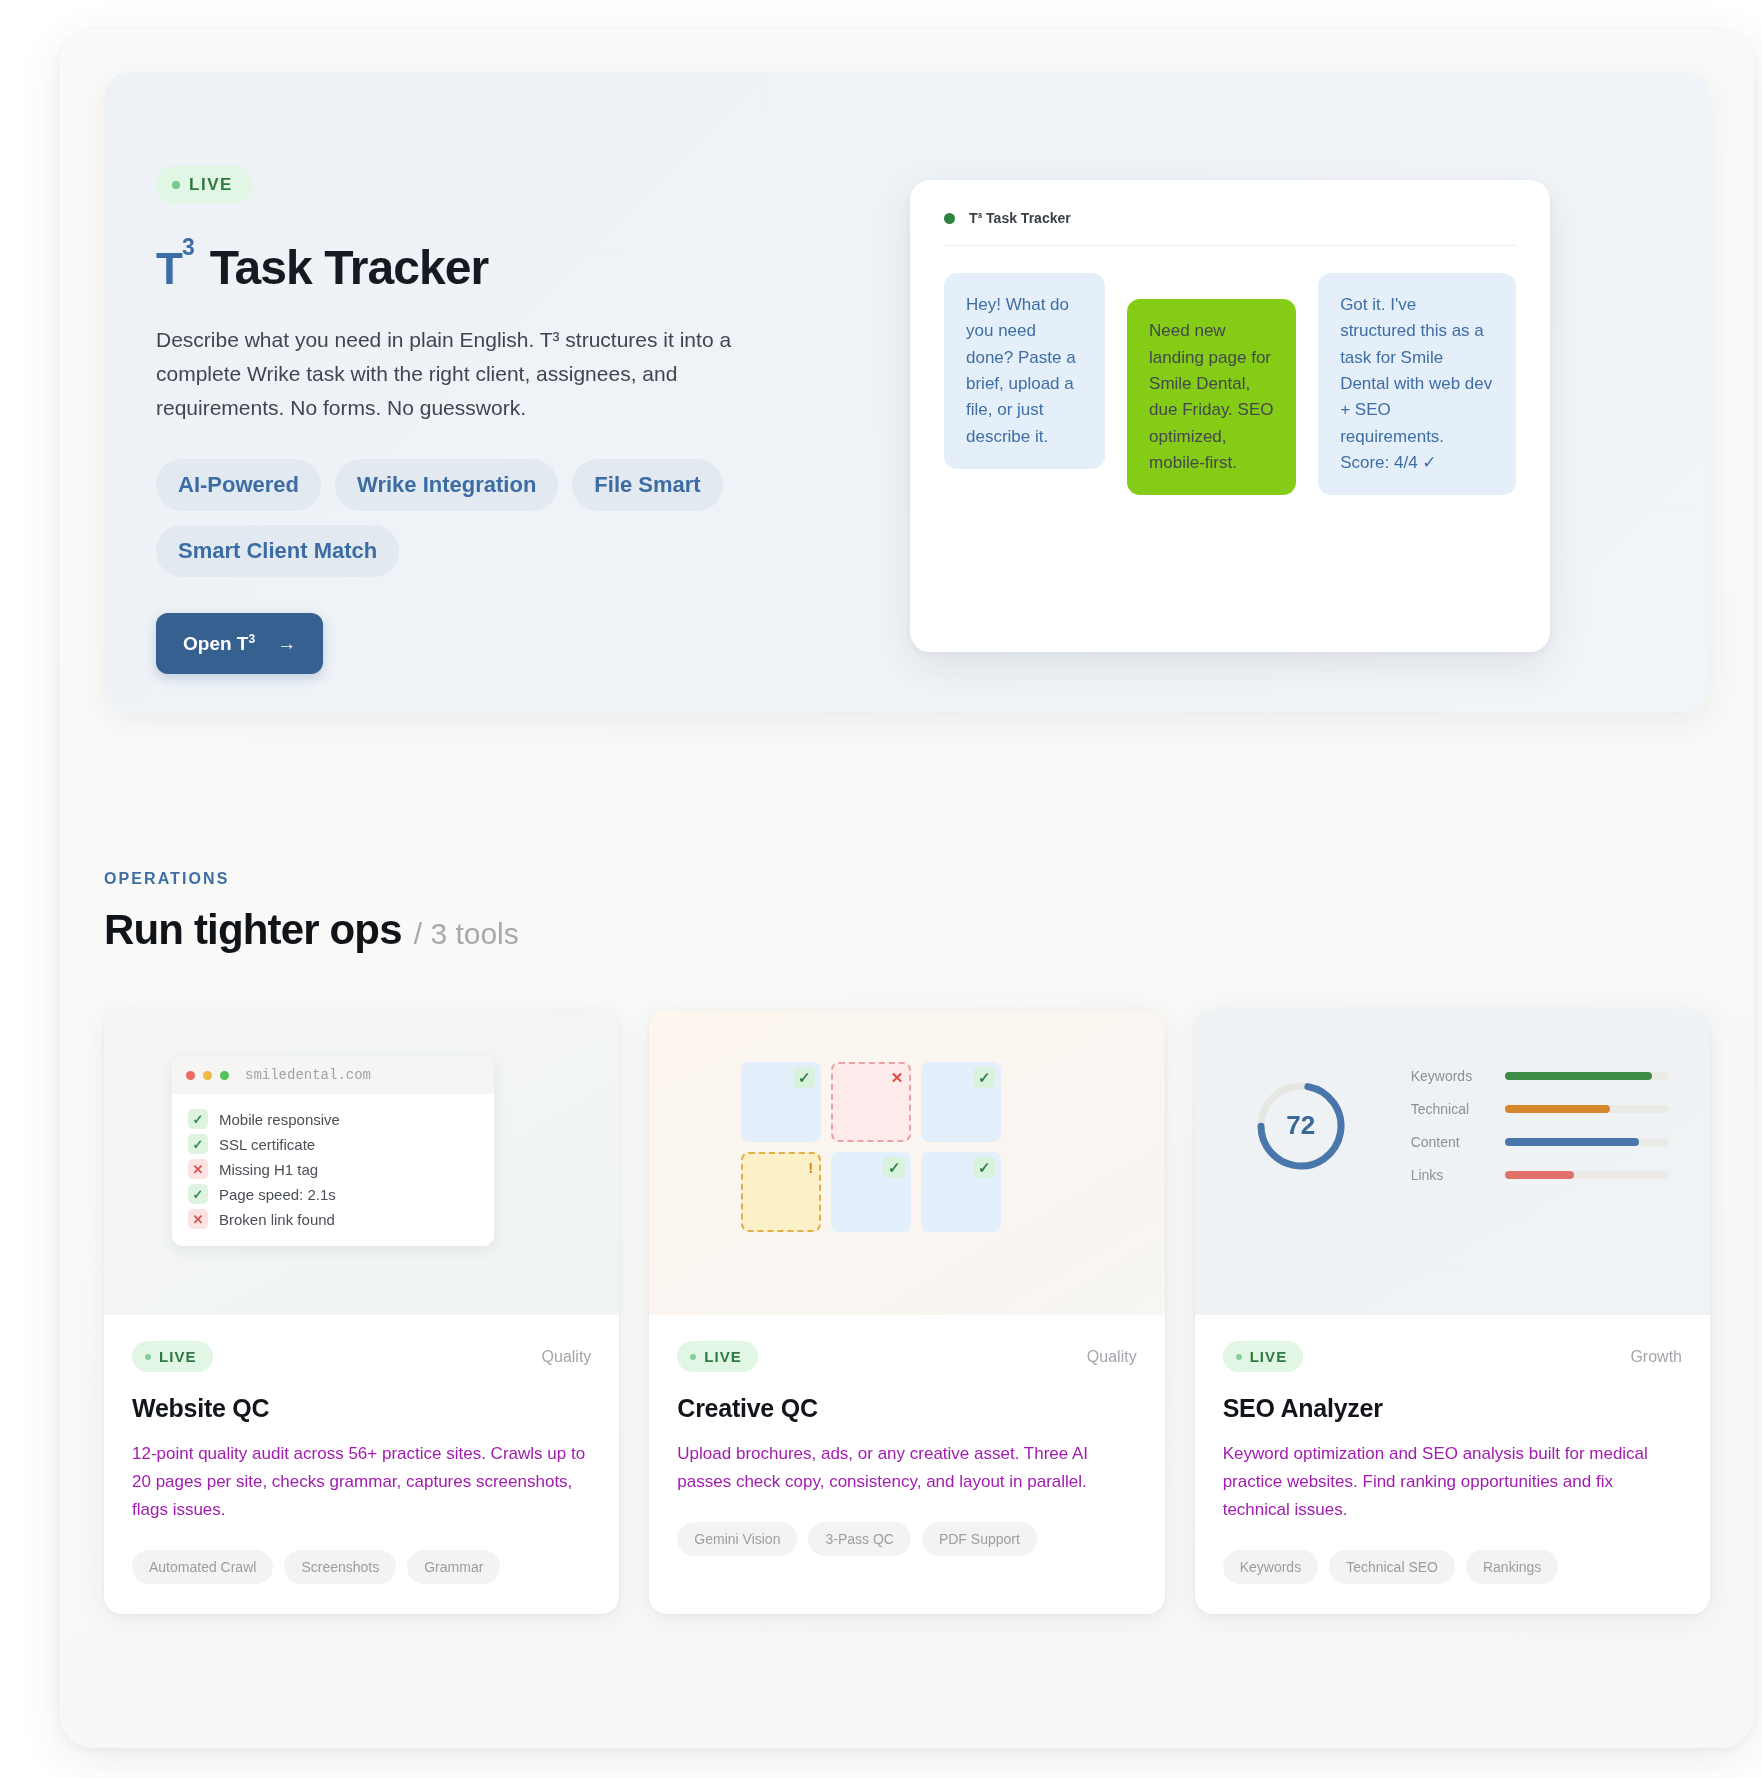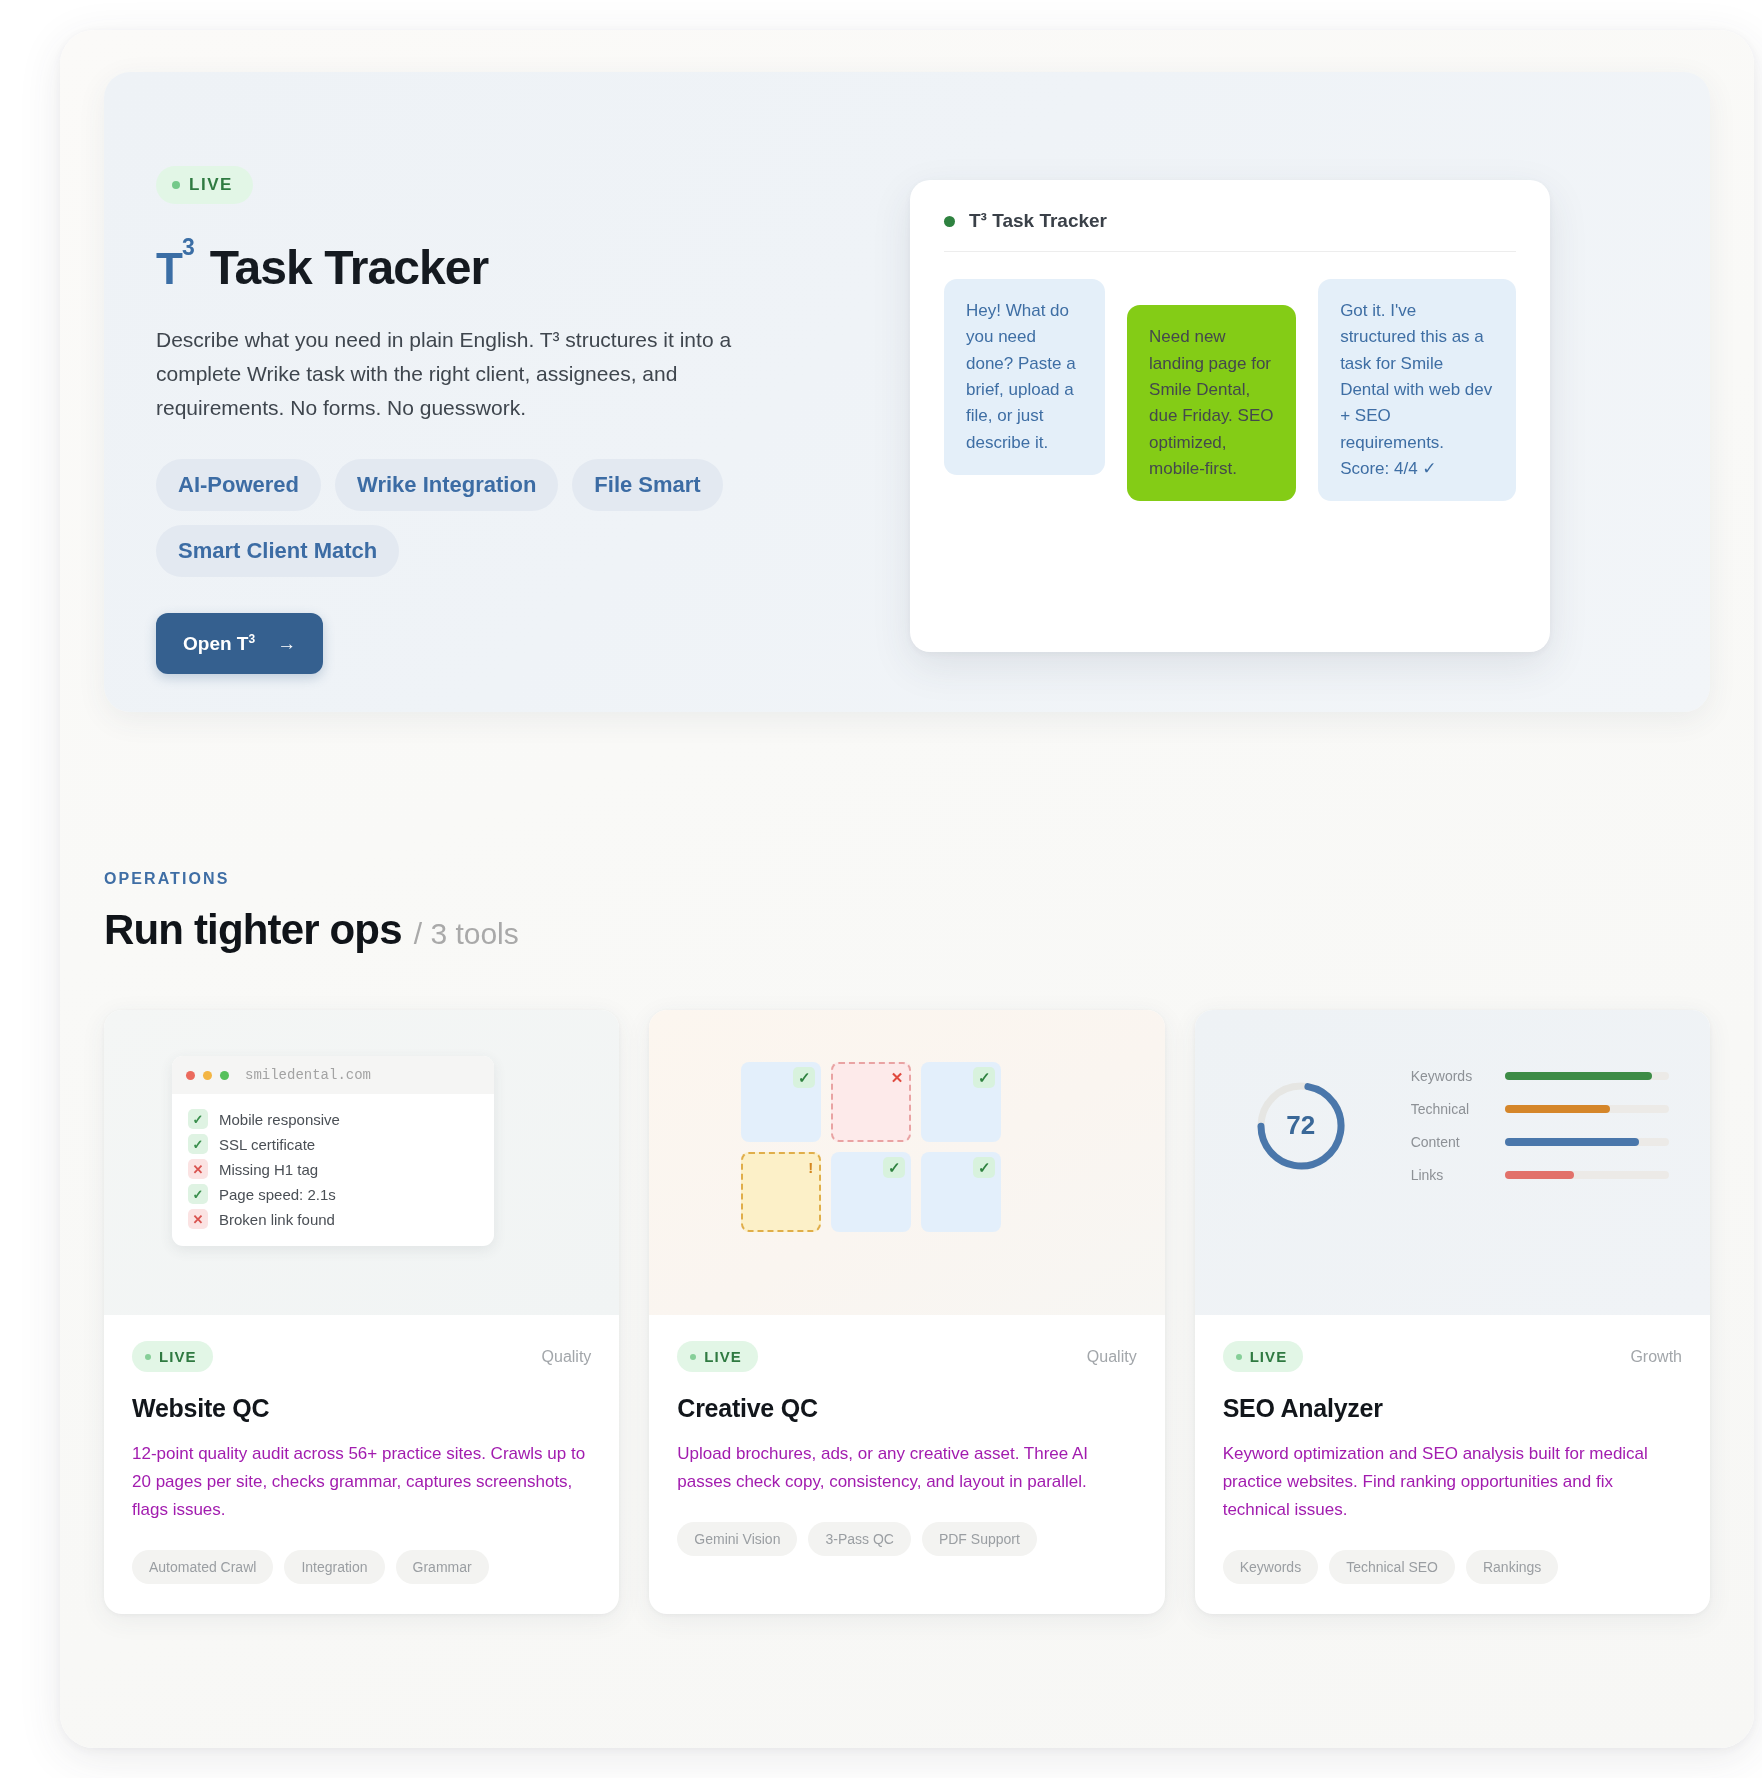"T³ Task Tracker" .chat-head-title { font-size: 19px -> 14px }
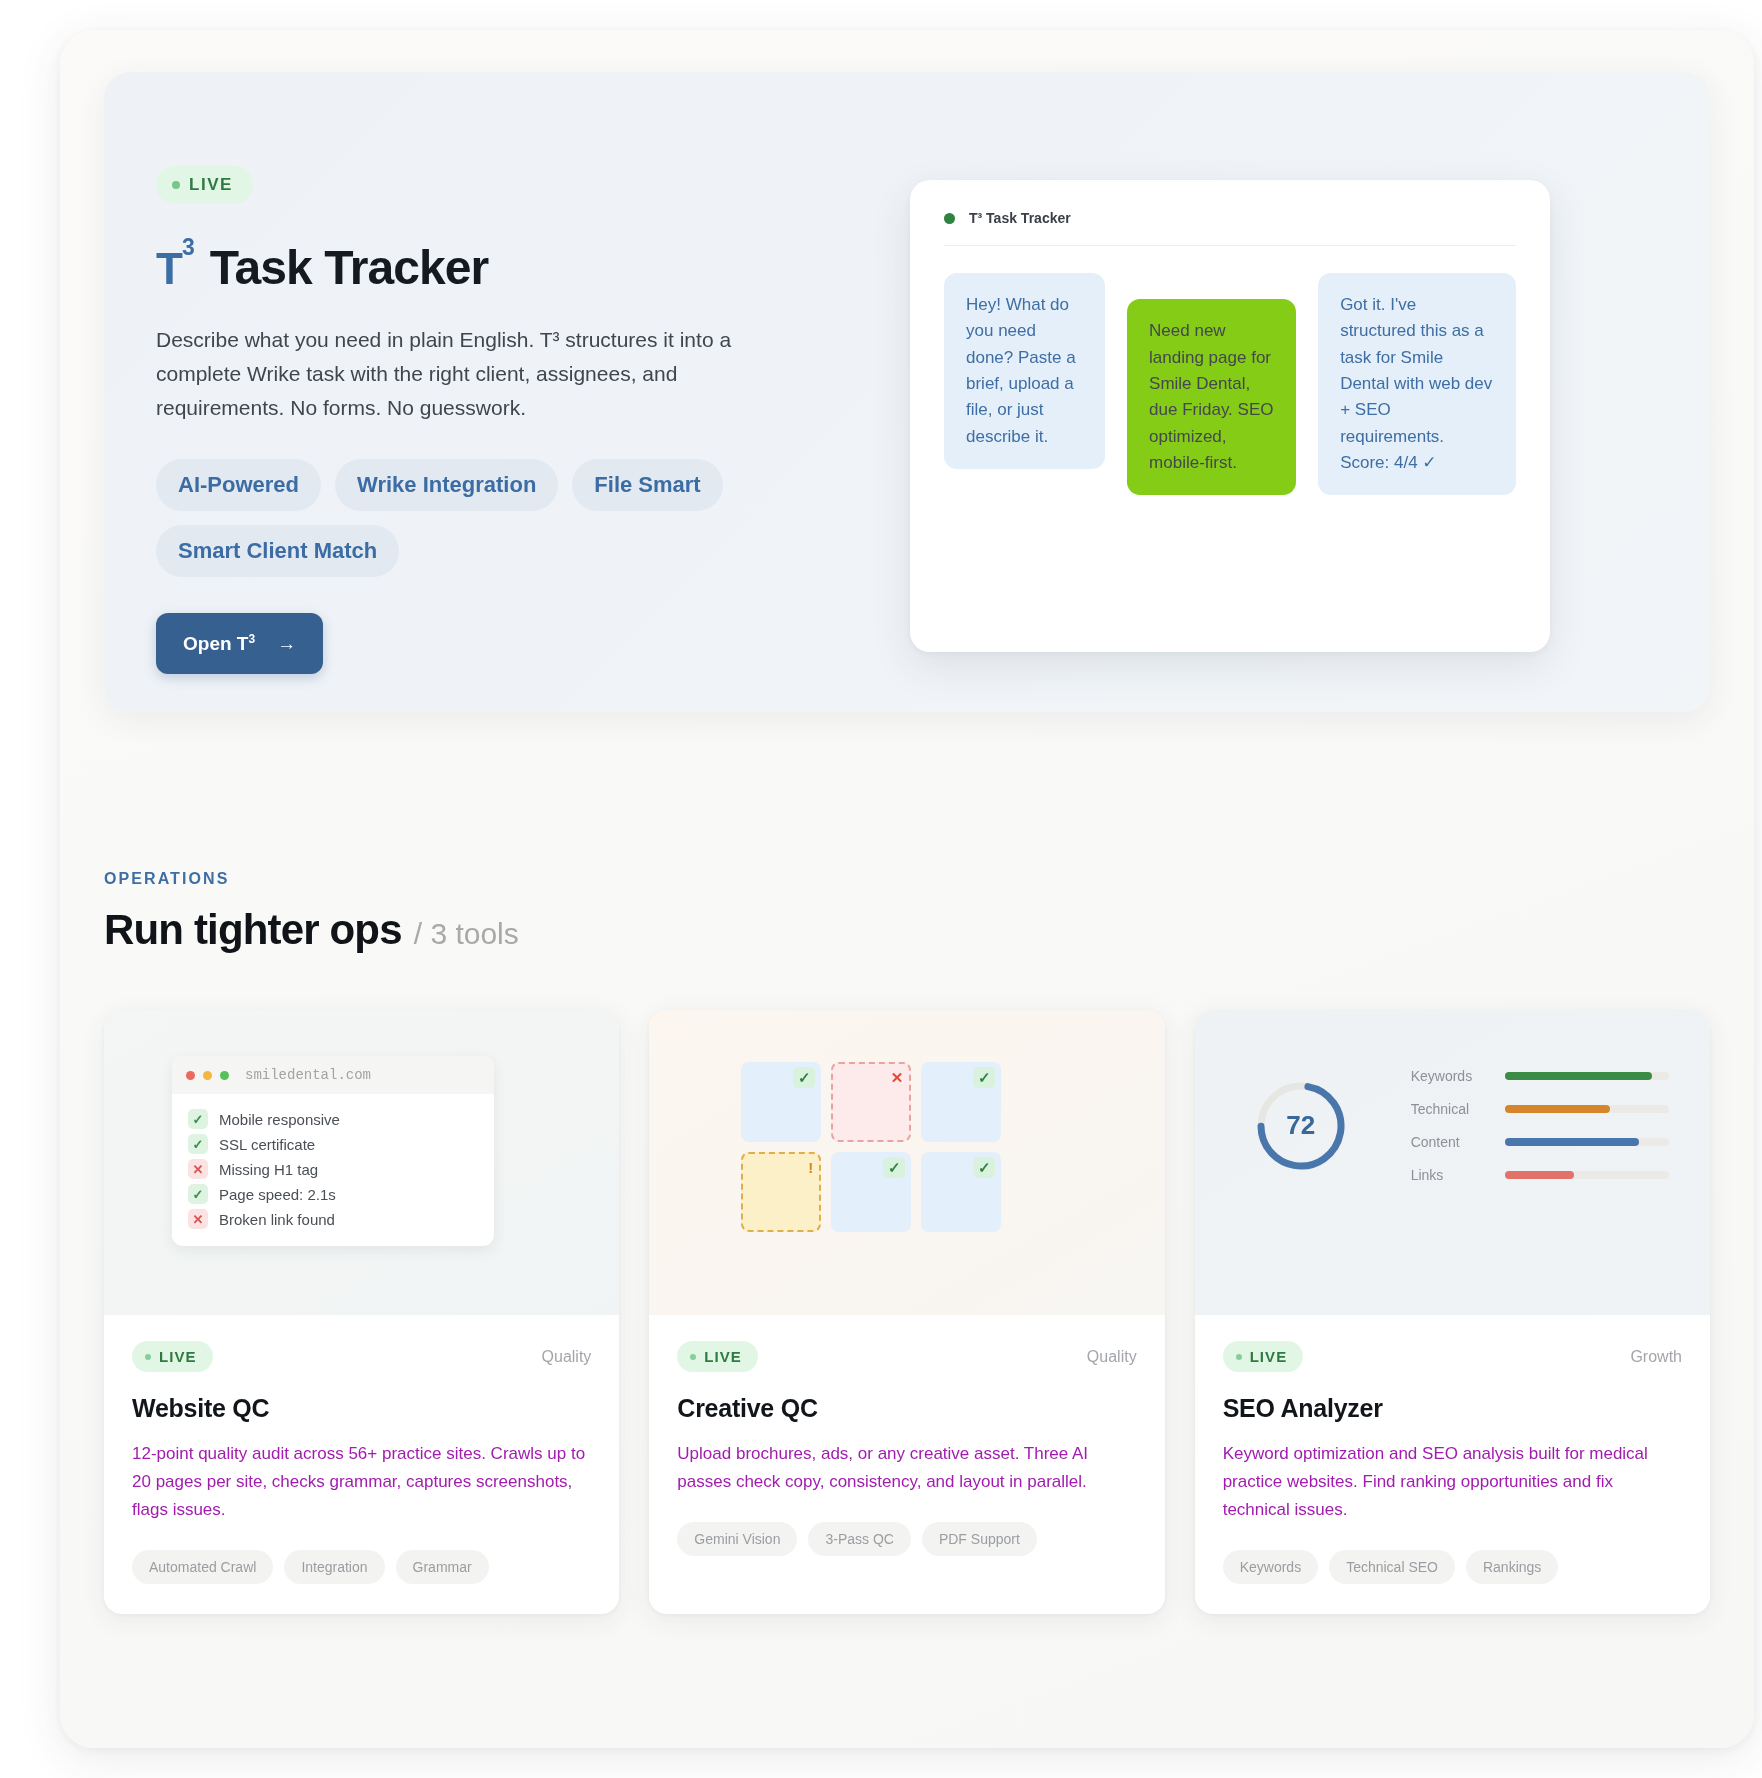"Integration" span.tag { text: Integration -> Screenshots }
